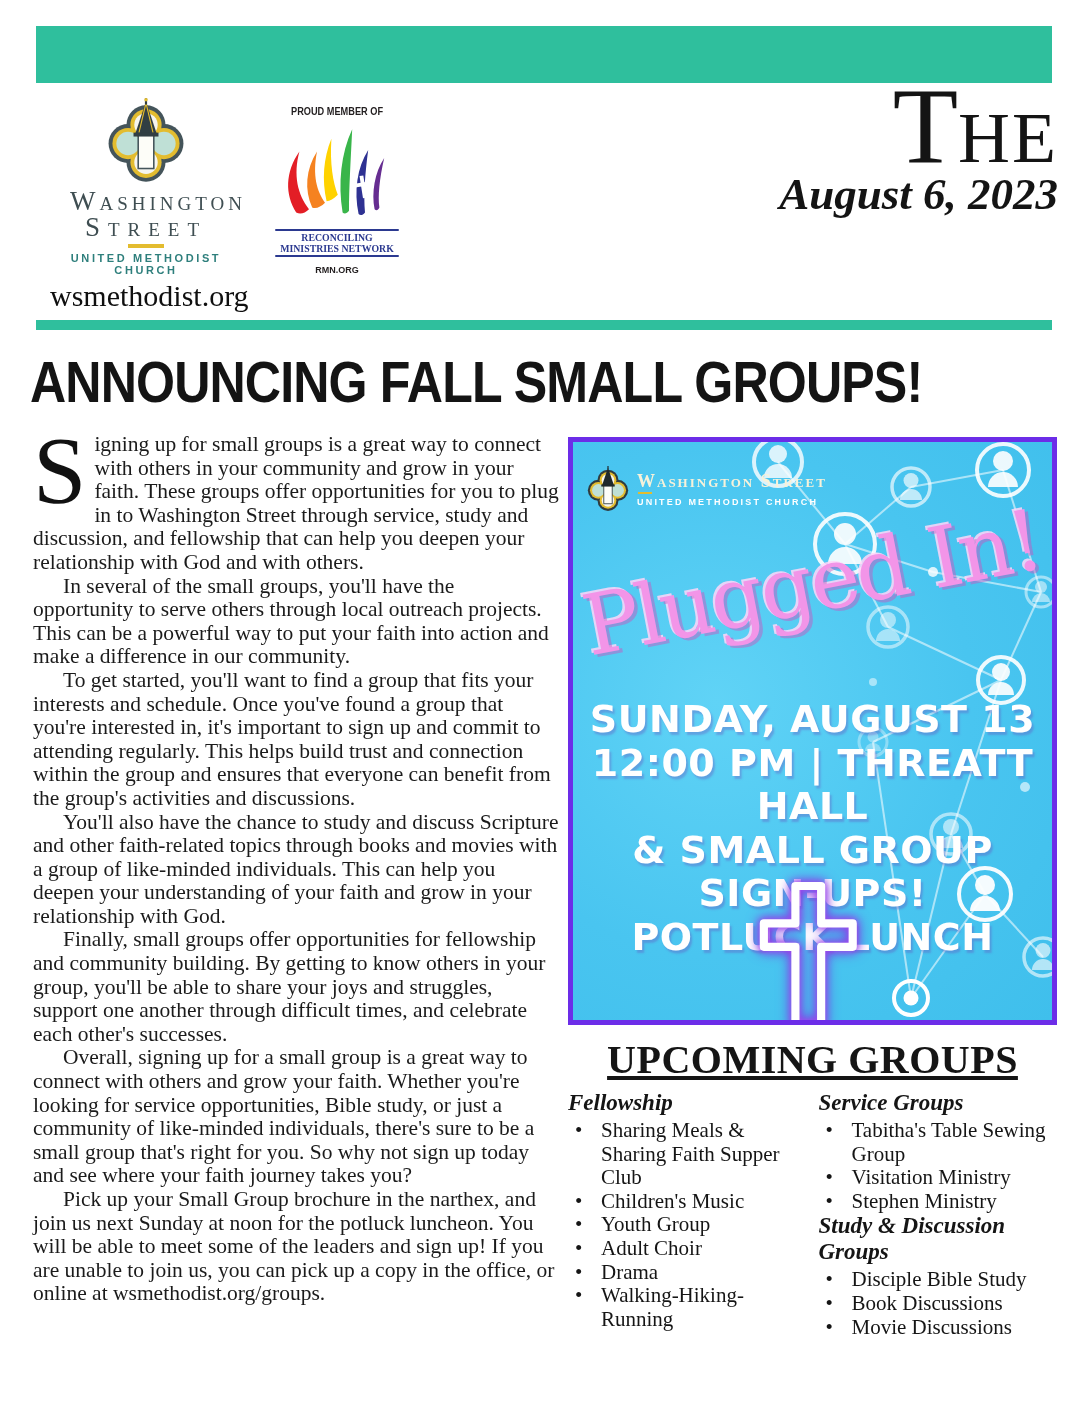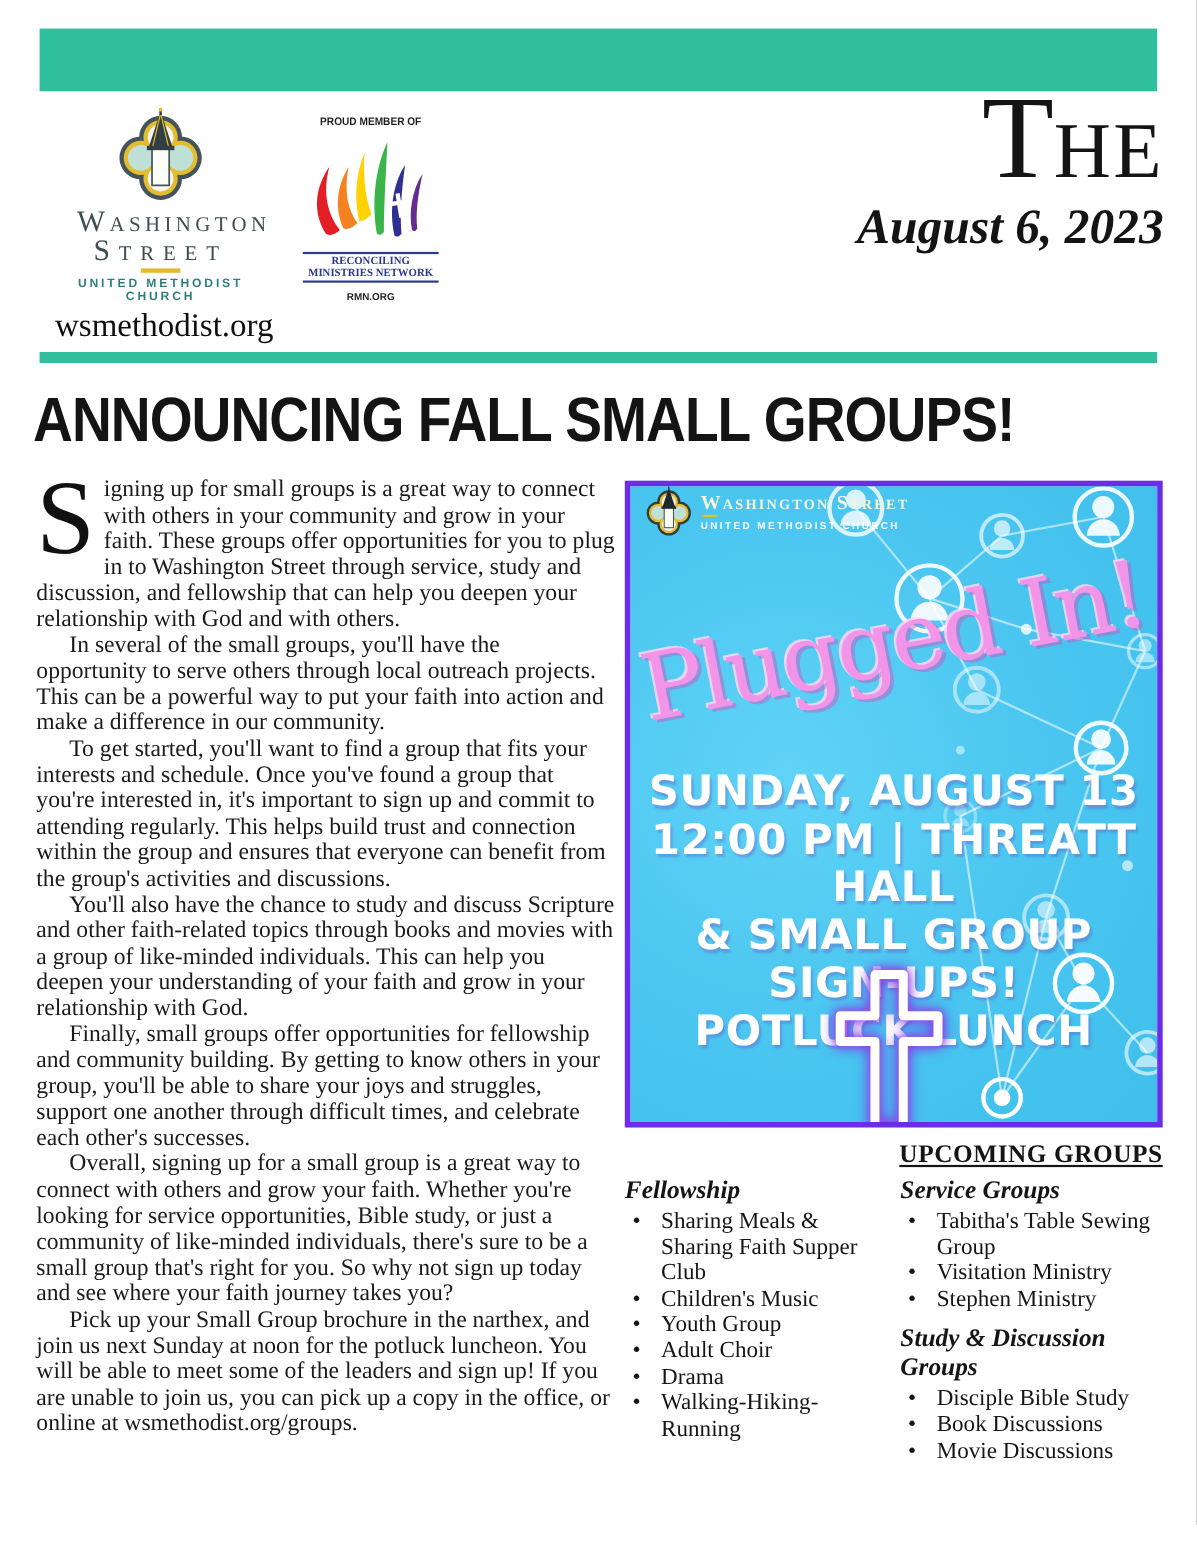"August 6, 2023" .mast-date { margin-top: 12px -> 0 }
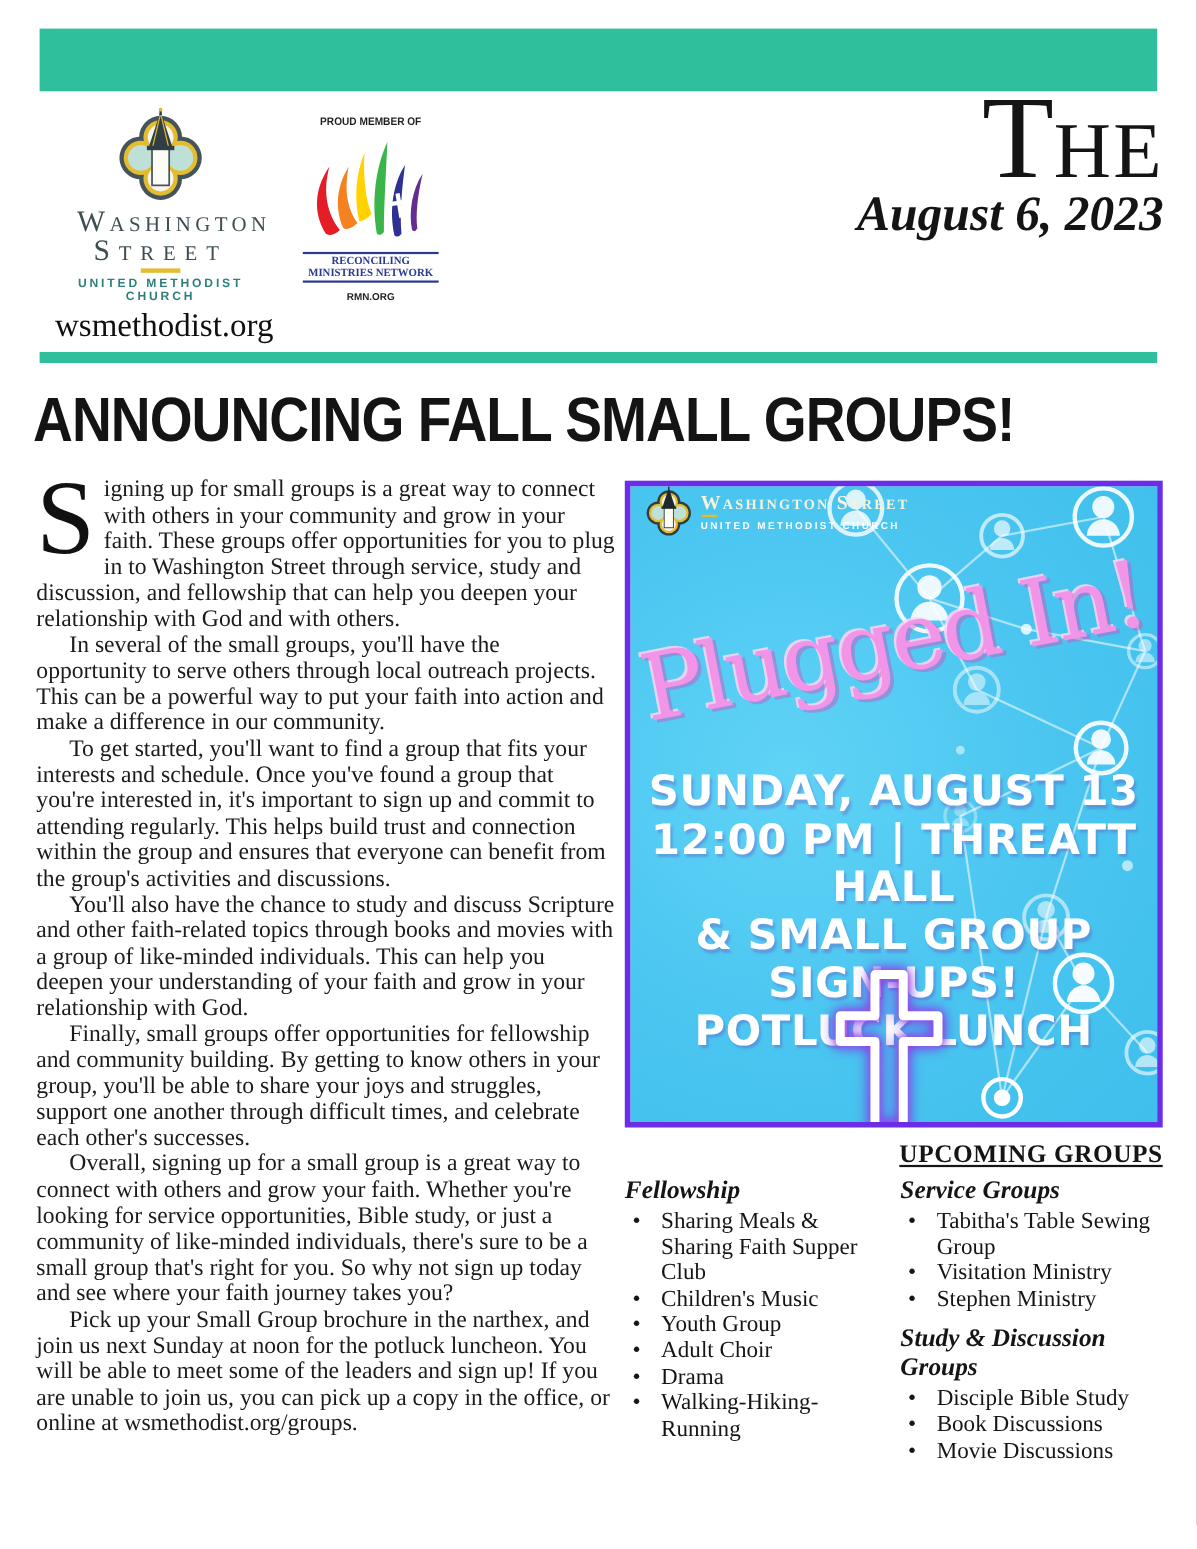"Washington Street" .flyer-logo { top: 0 -> 24px }
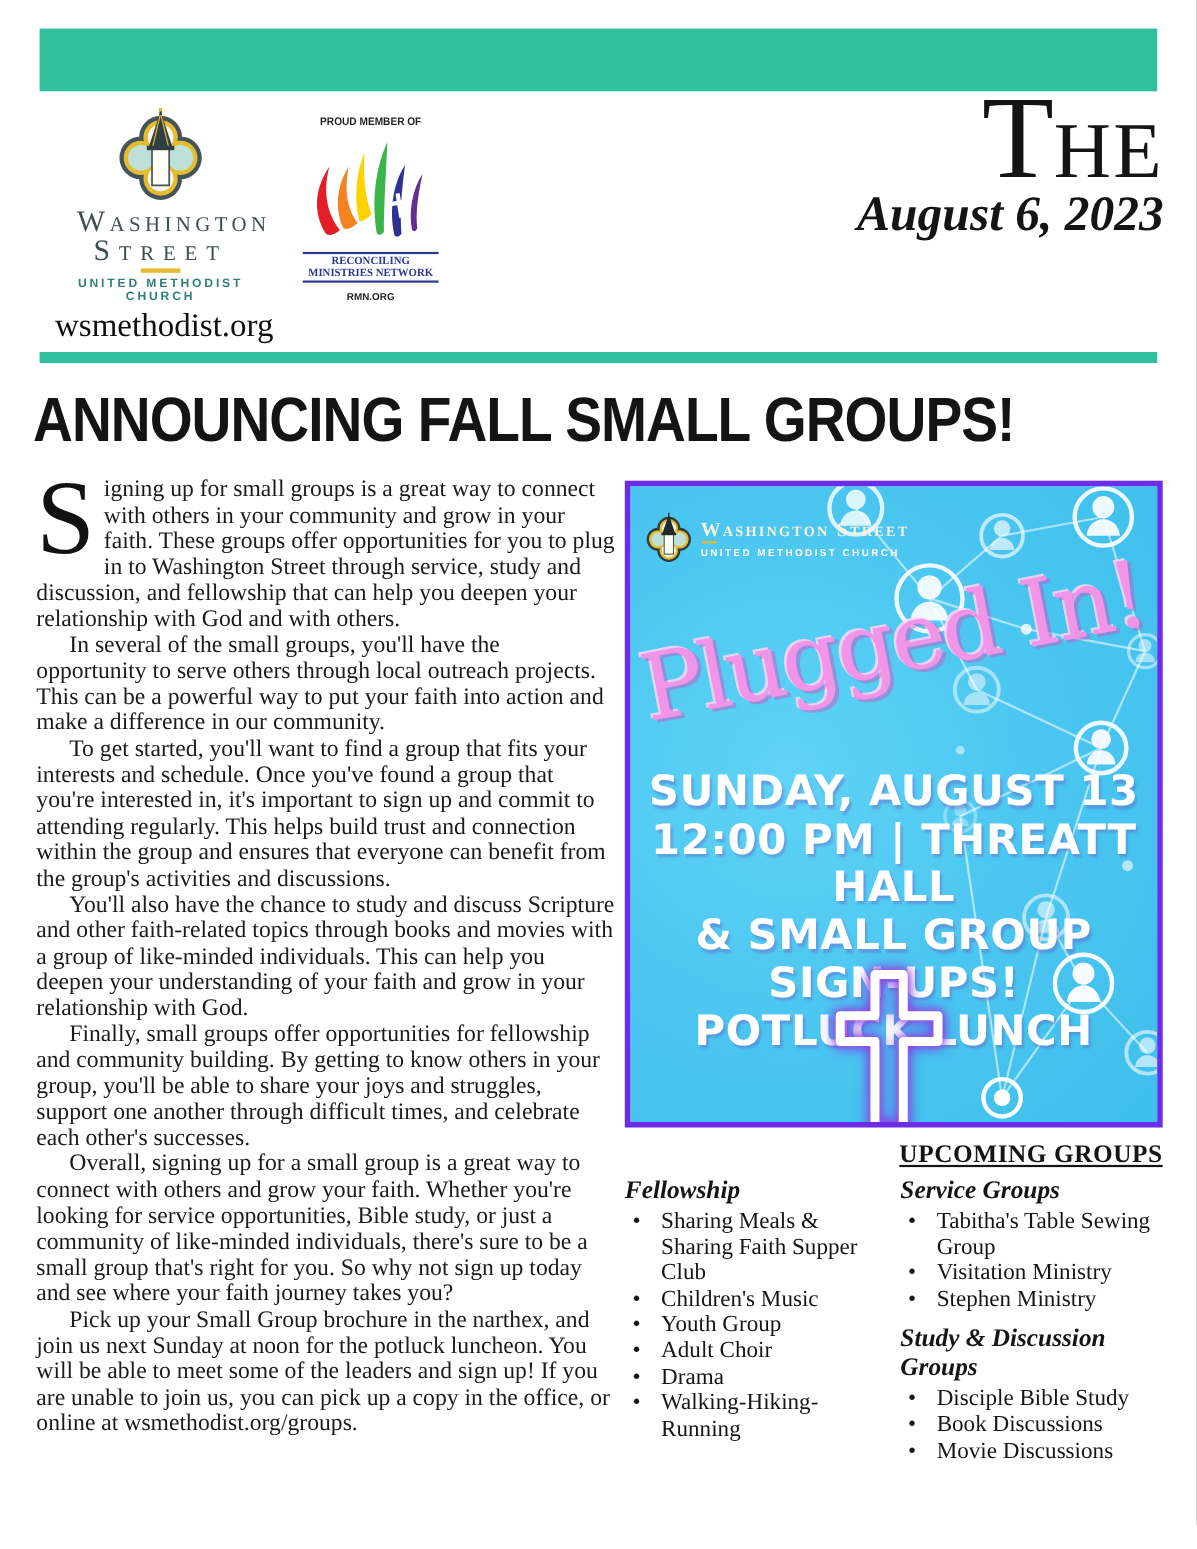"UPCOMING GROUPS" .groups-title { font-size: 23px -> 40px; text-align: right -> center }
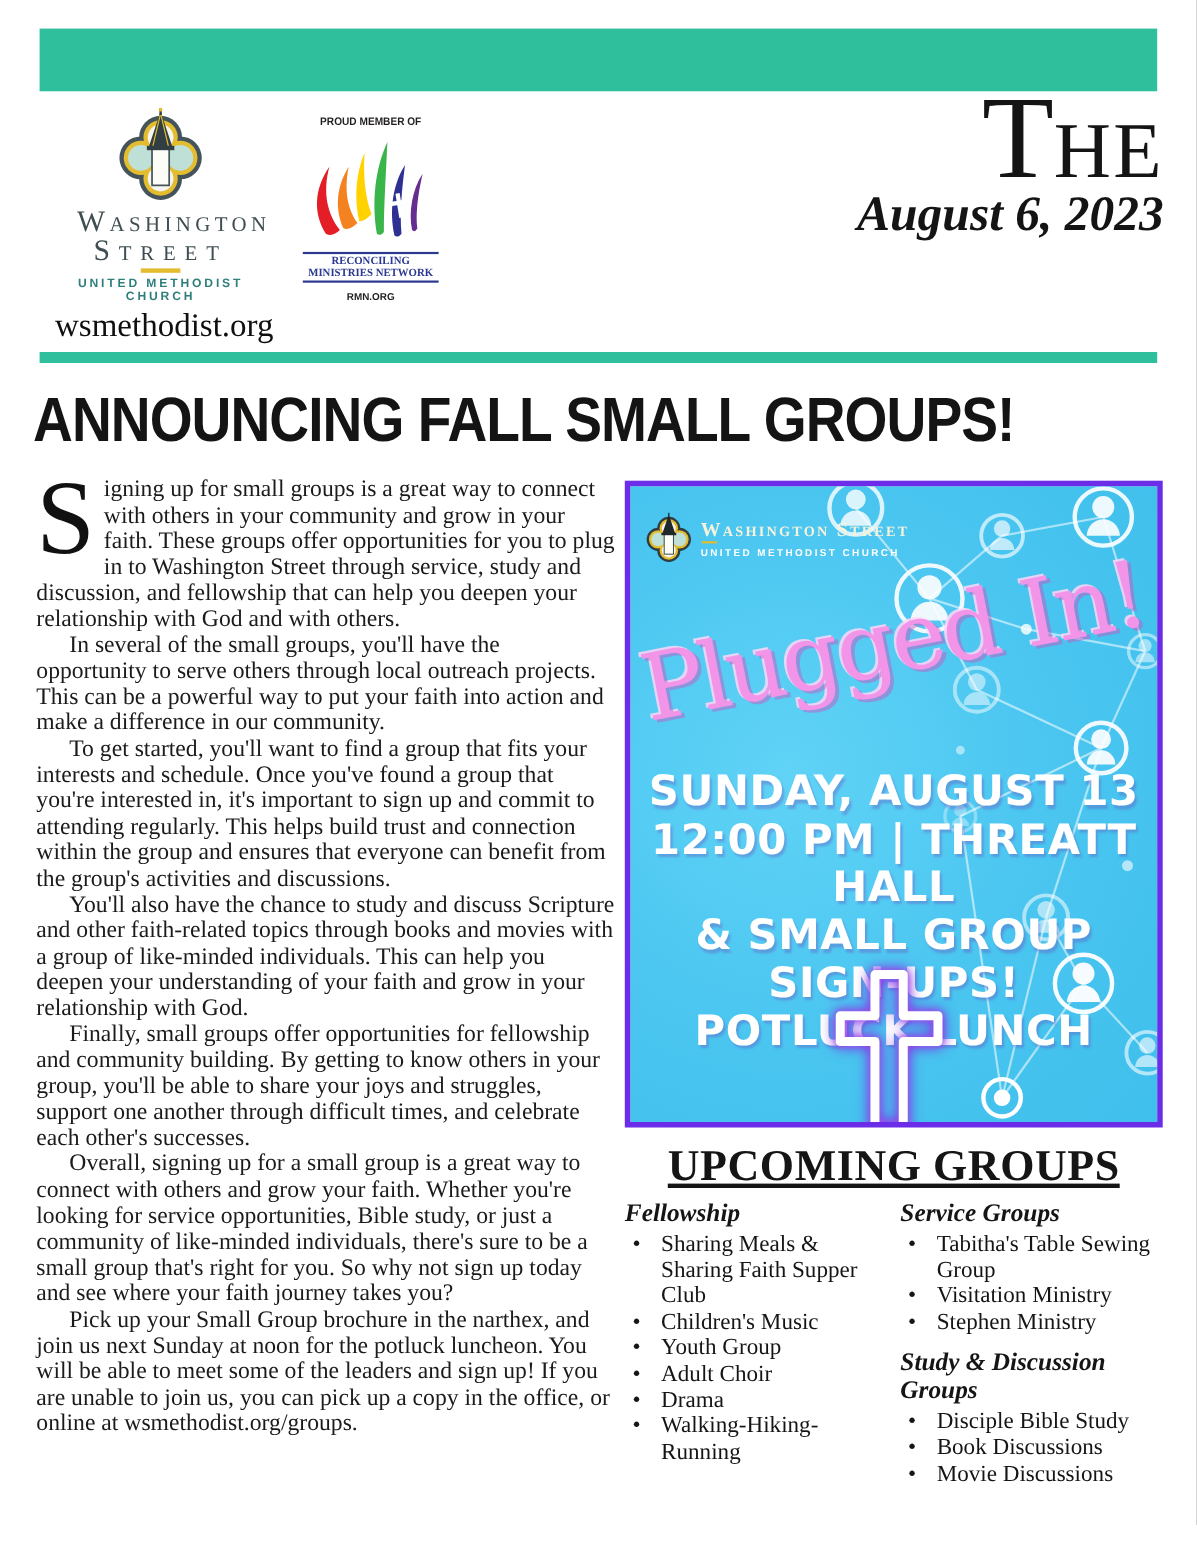"Study & Discussion Groups" .group-list + .group-title { margin-top: 12px -> none }
